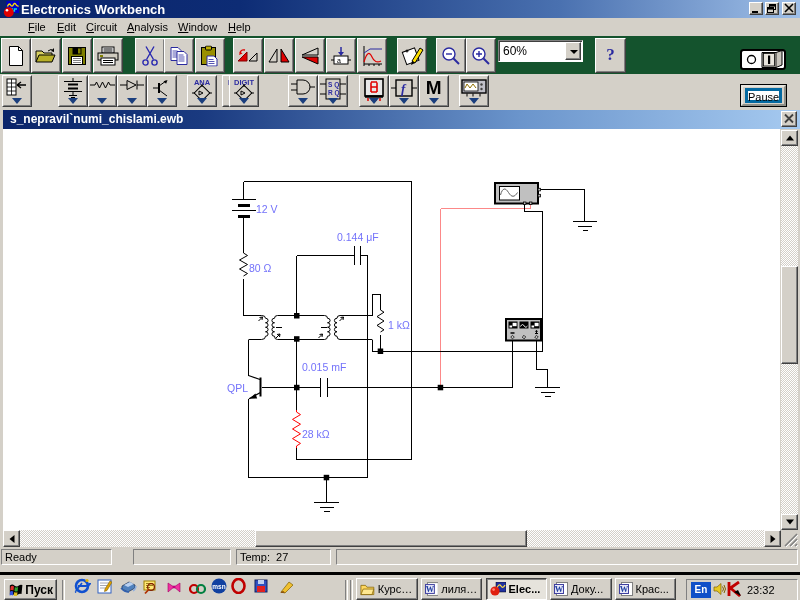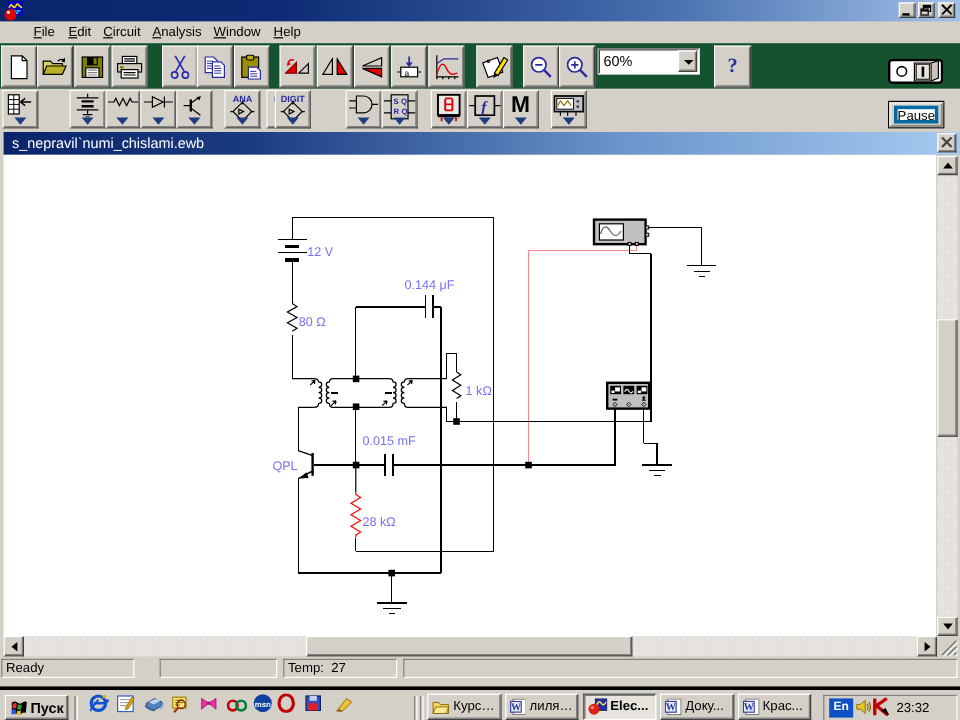"Electronics Workbench" span.ttext { html: none -> <span>Electronics Workbench</span> }
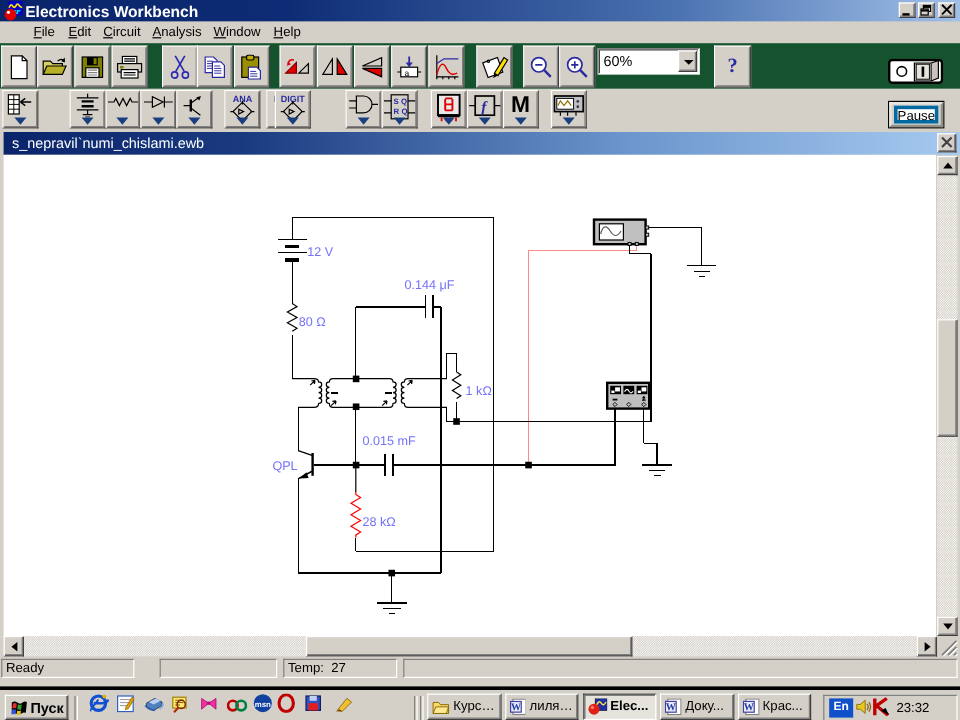"s_nepravil`numi_chislami.ewb" #doctitle .dtext { font-weight: normal -> bold }
